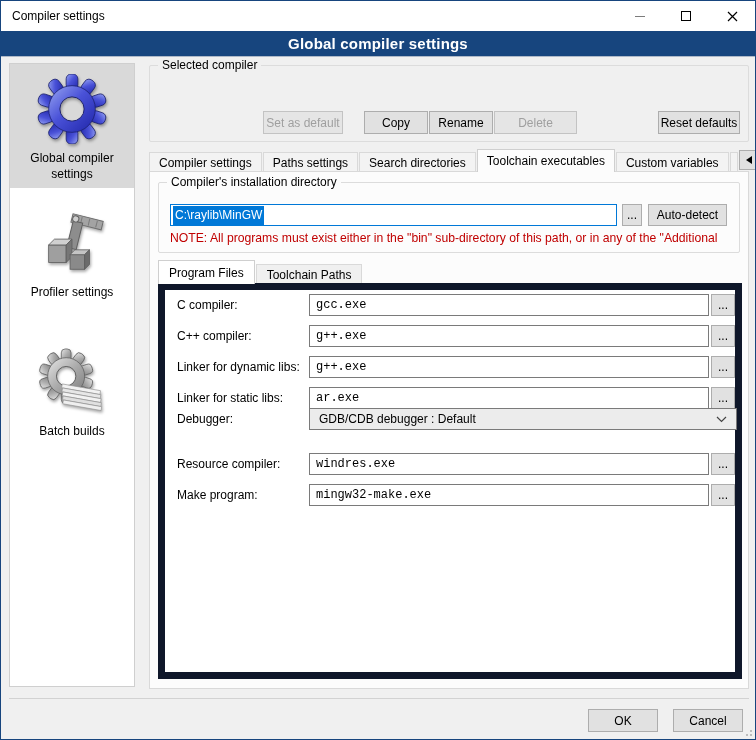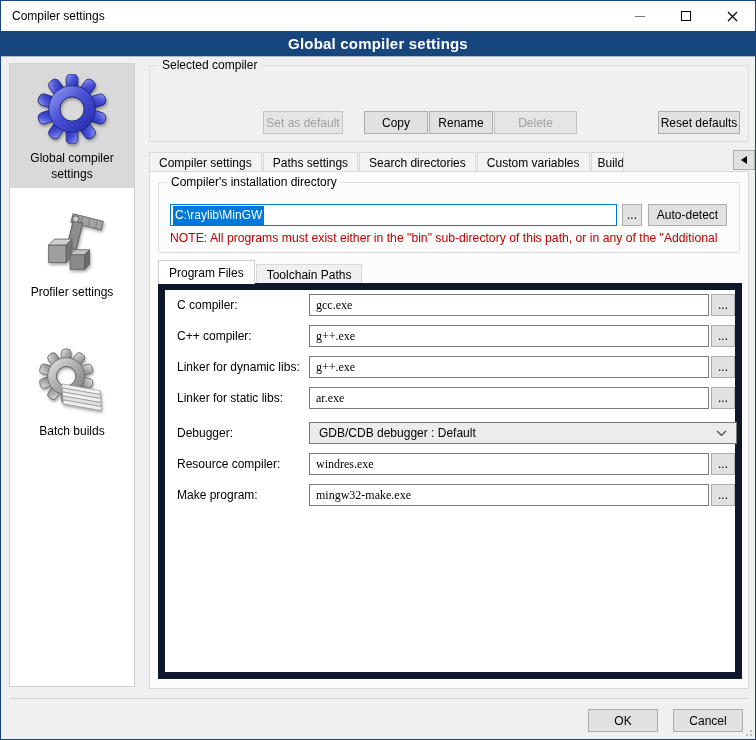"Toolchain executables" div.tab { html: none -> <div>Toolchain executables</div> }
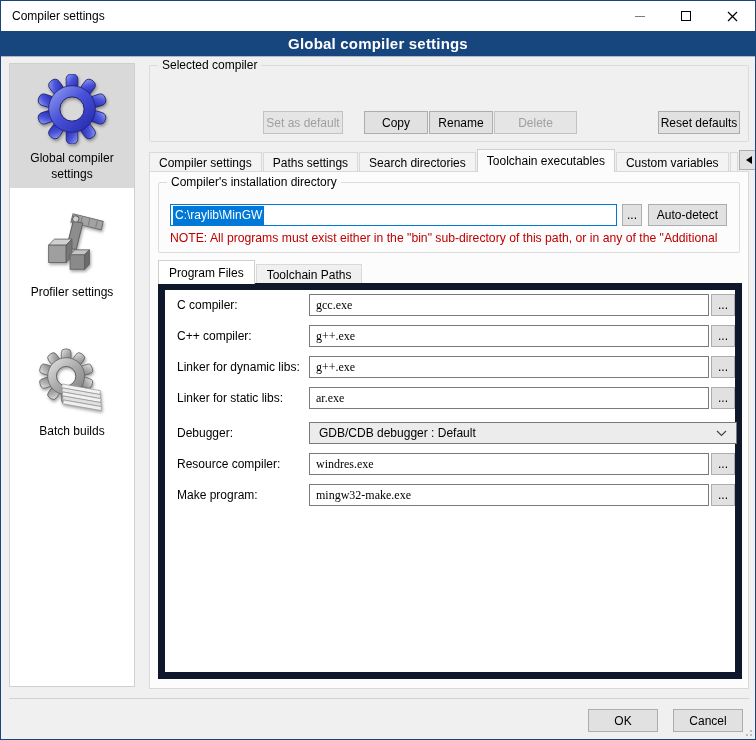"gcc.exe" .finput { font-family: Liberation Serif, serif -> Liberation Mono, monospace }
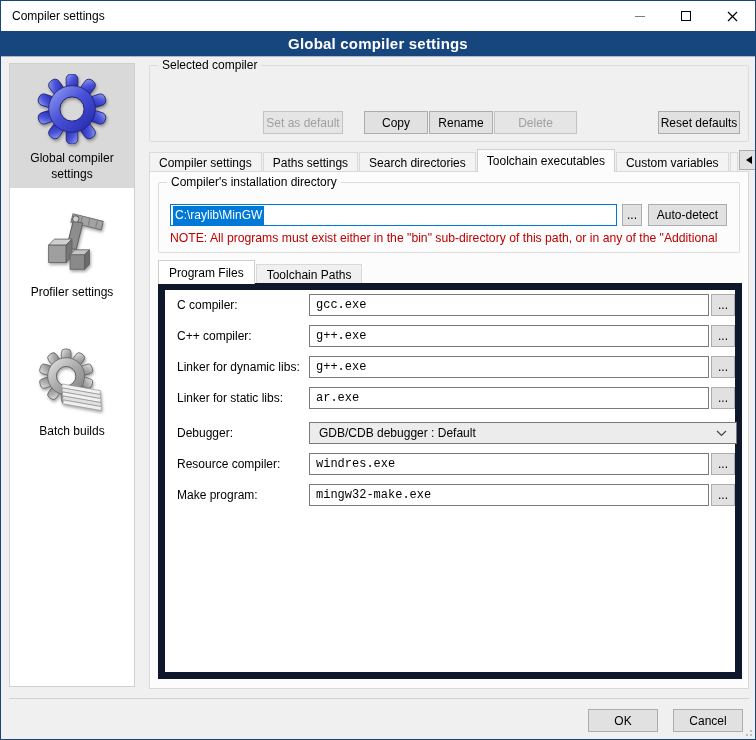"Debugger:" div.frow { top: 132px -> 118px }
